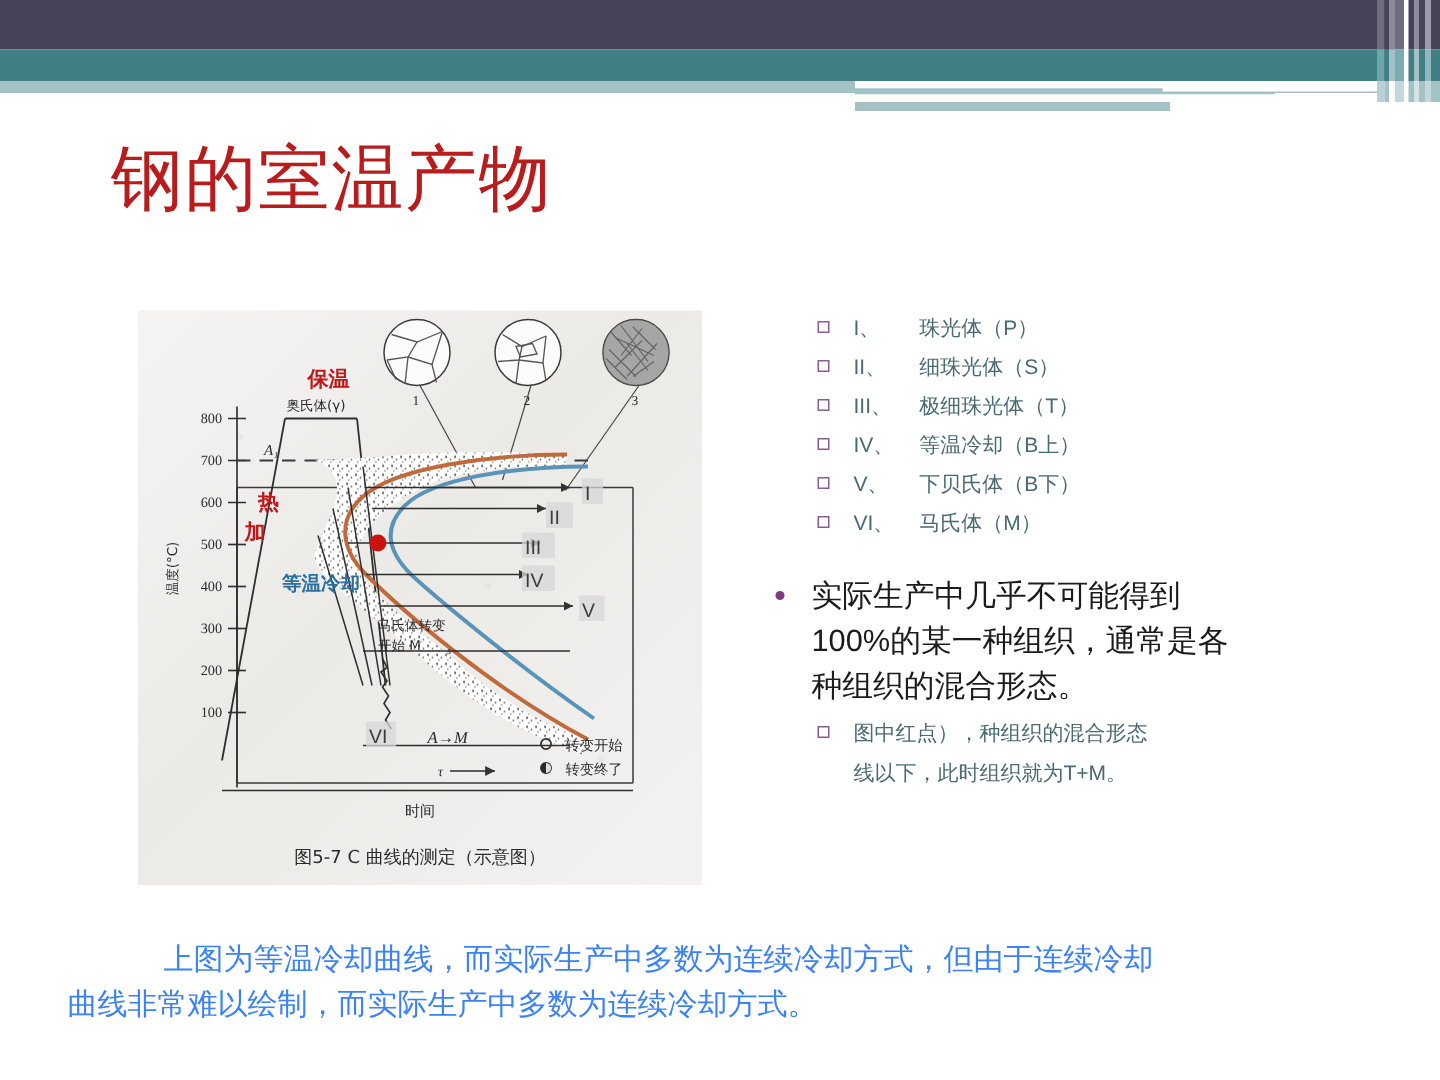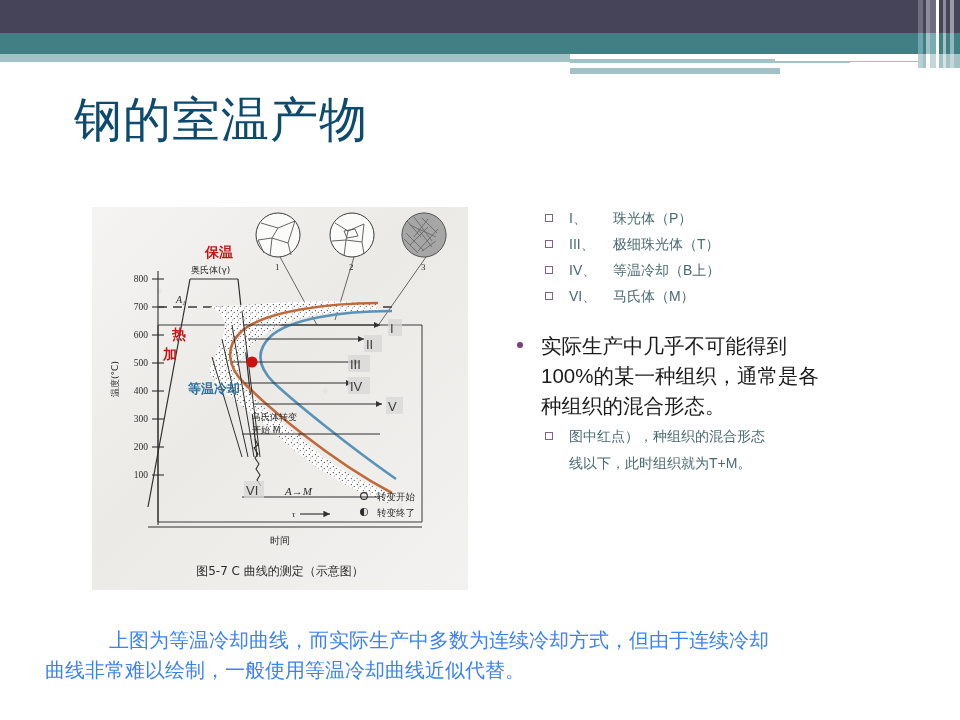"钢的室温产物" #slide-title { color: #0c4a6e -> #b91c1c }
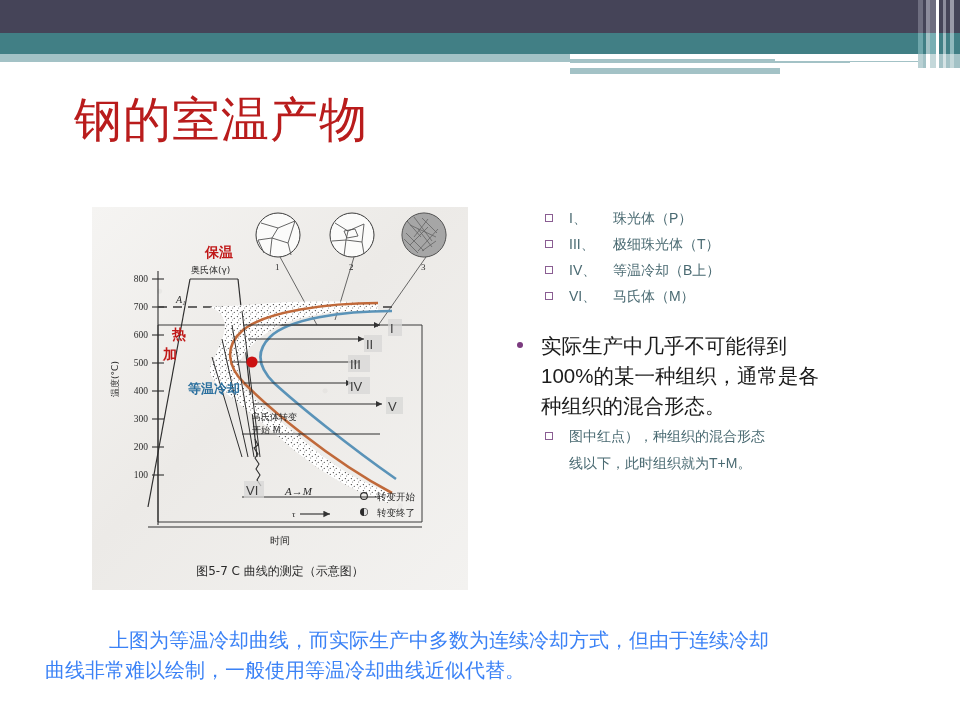"II、 细珠光体（S）" div.lvl2 { html: none -> <div> <span></span> <span>II、</span> <span>细珠光体（S）</span> </div> }
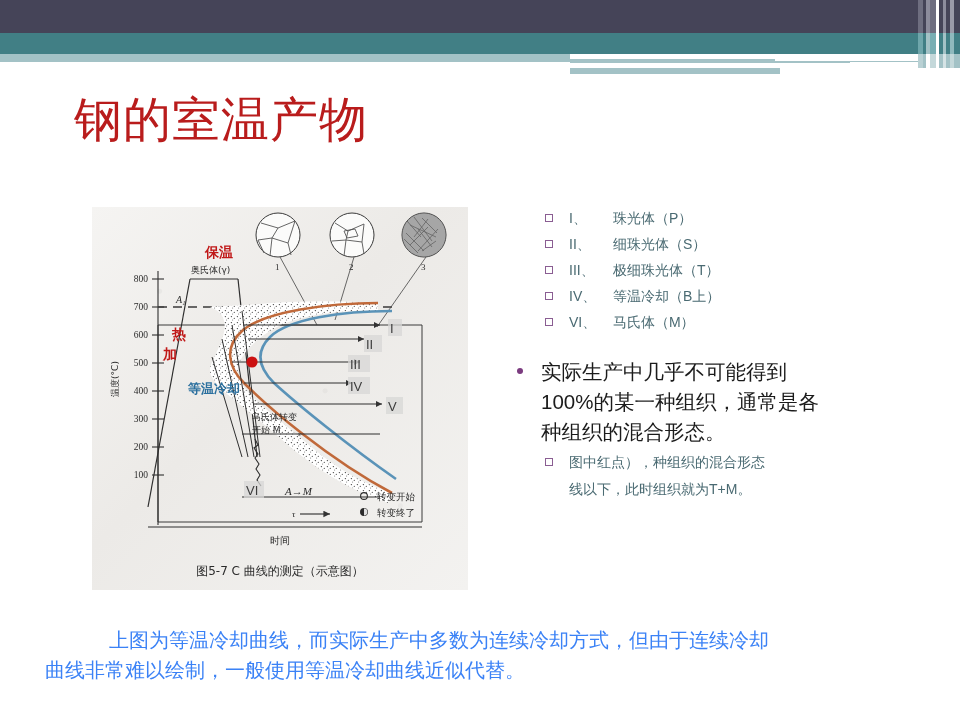"V、 下贝氏体（B下）" div.lvl2 { html: none -> <div> <span></span> <span>V、</span> <span>下贝氏体（B下）</span> </div> }
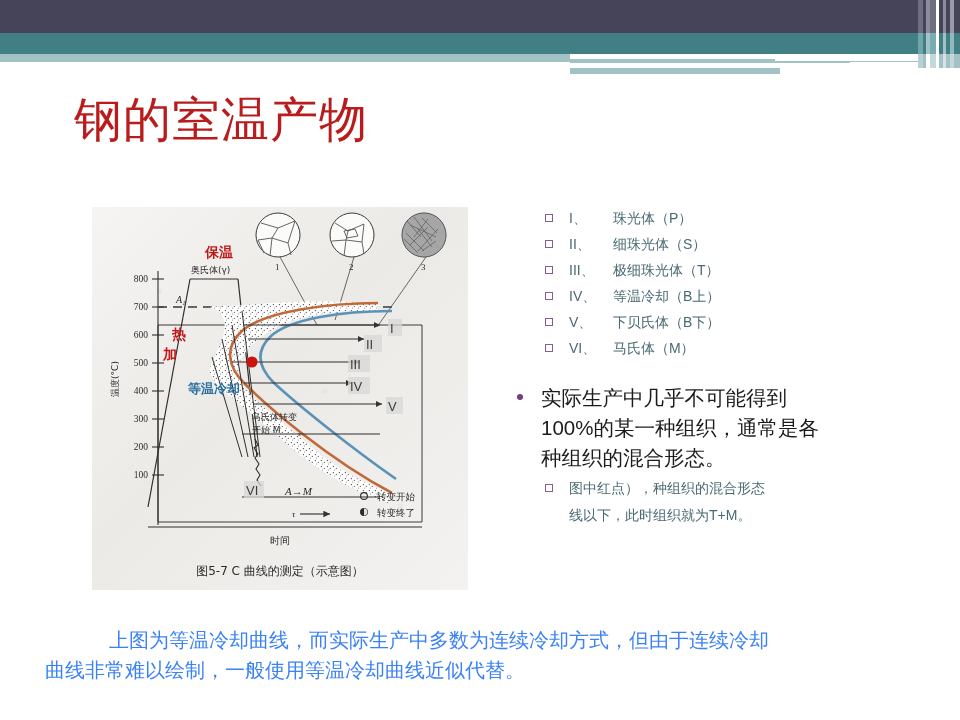"曲线非常难以绘制，一般使用等温冷却曲线近似代替。" div { text: 一般使用等温冷却曲线近似代替 -> 而实际生产中多数为连续冷却方式 }
